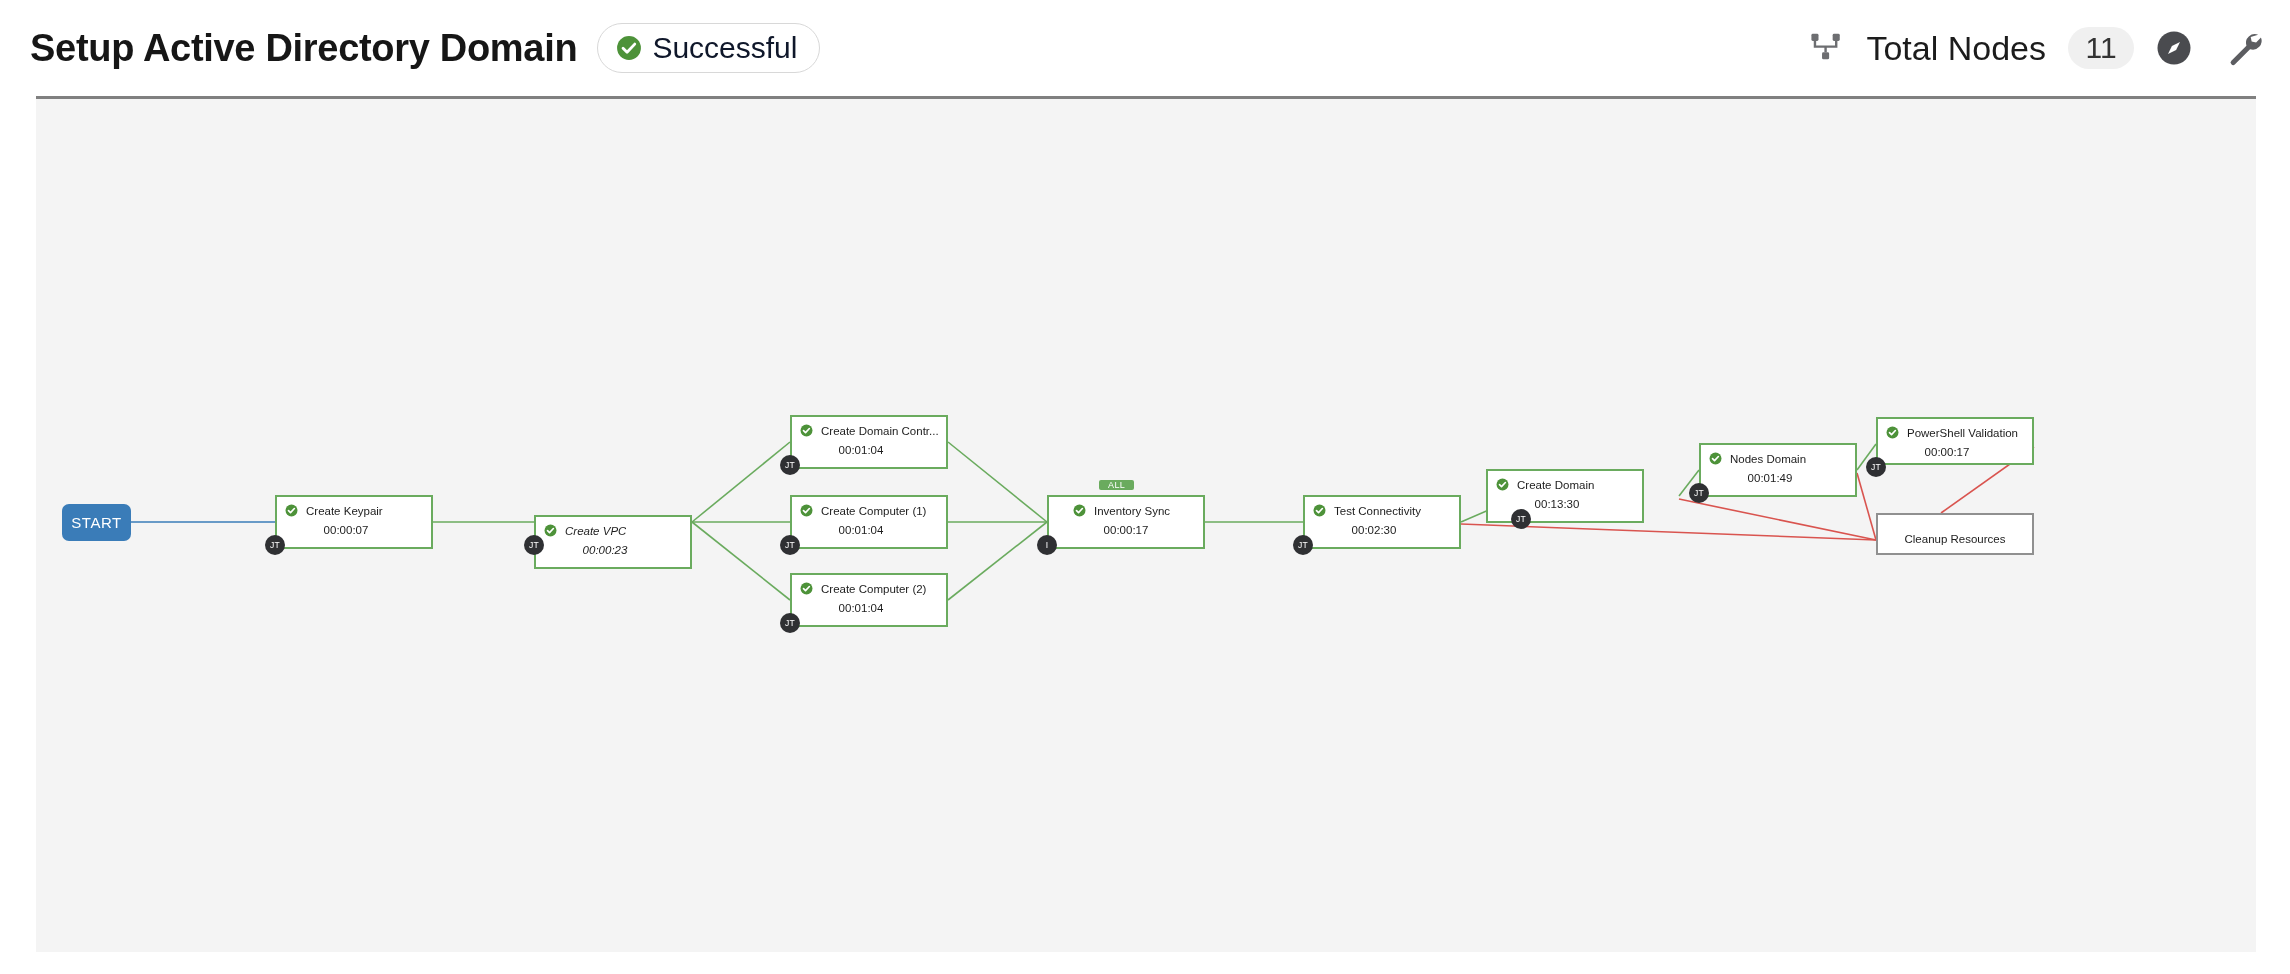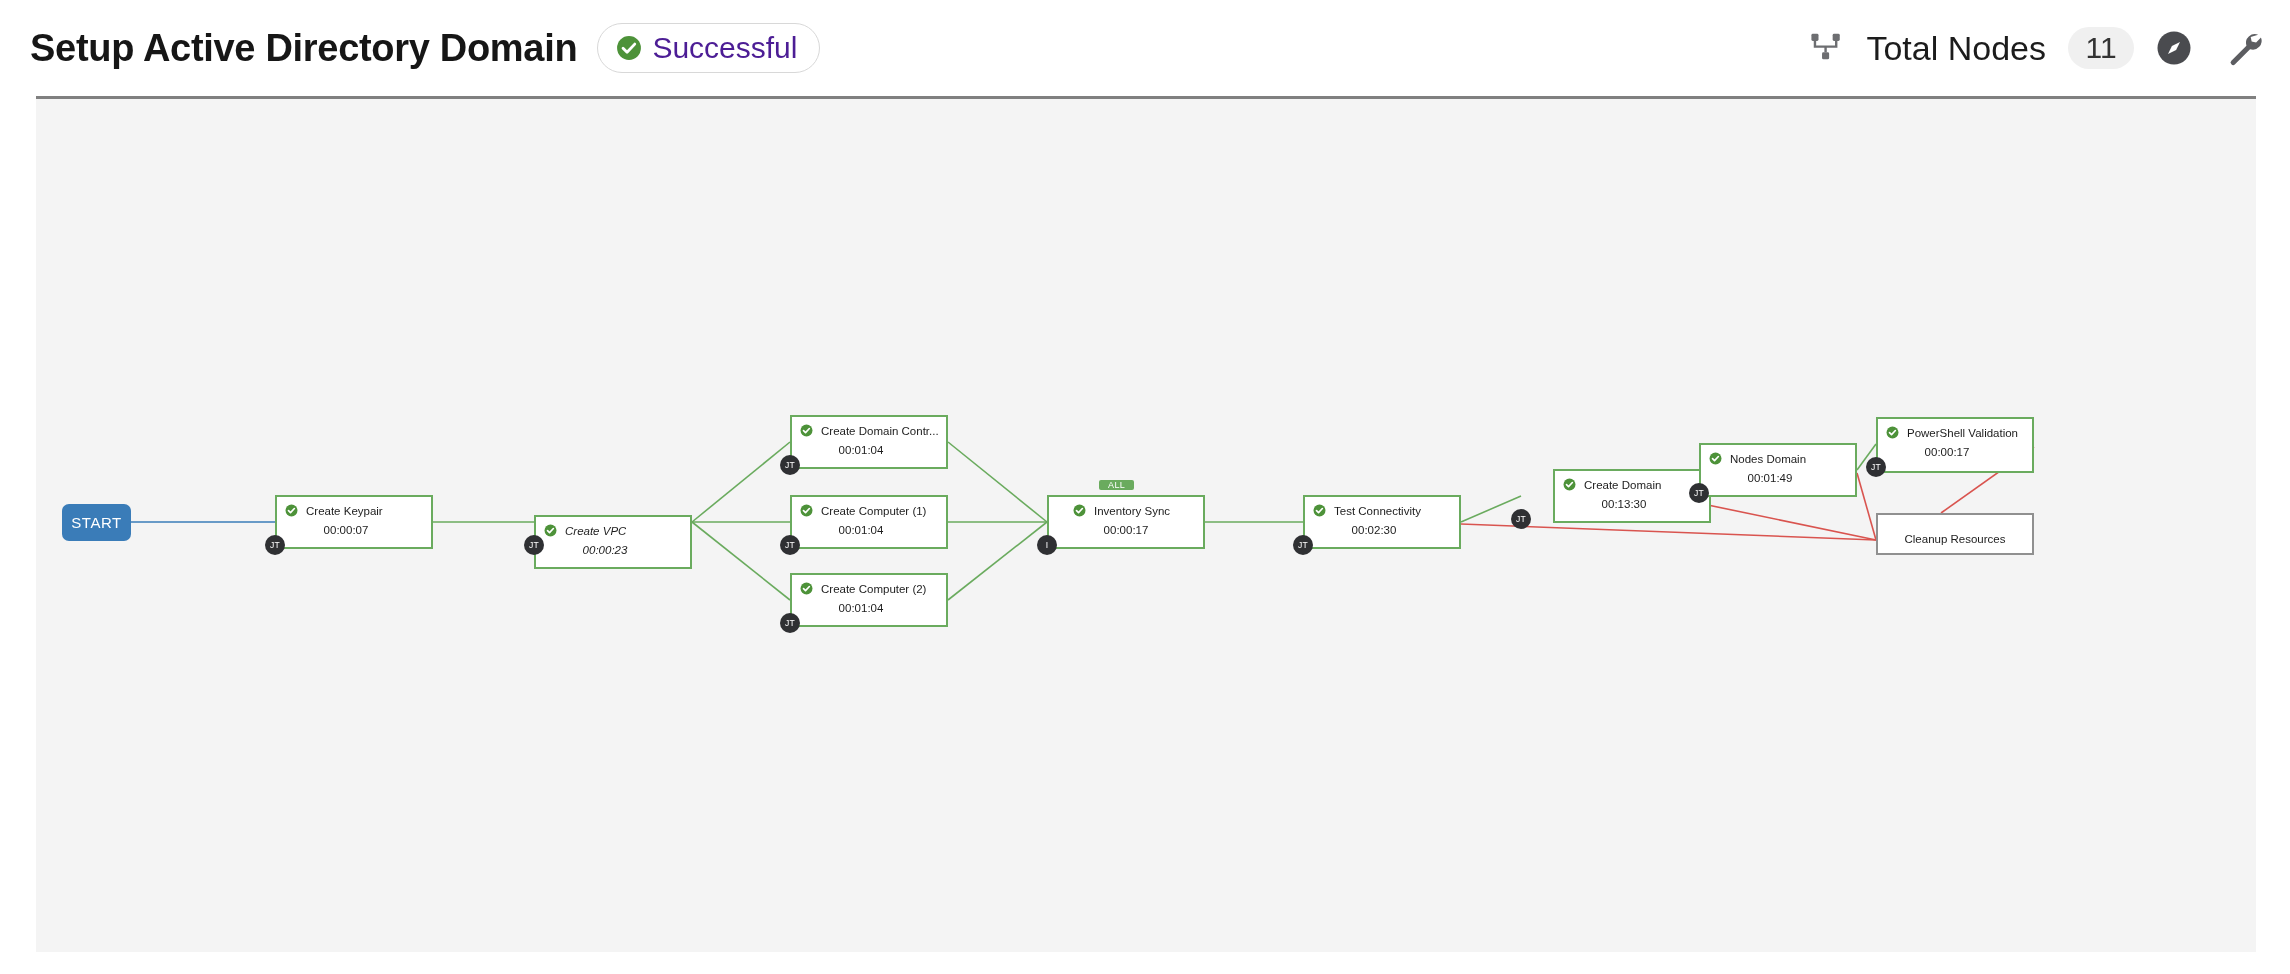"Successful" #status-badge .badge-label { color: #4c1d95 -> #0f172a }
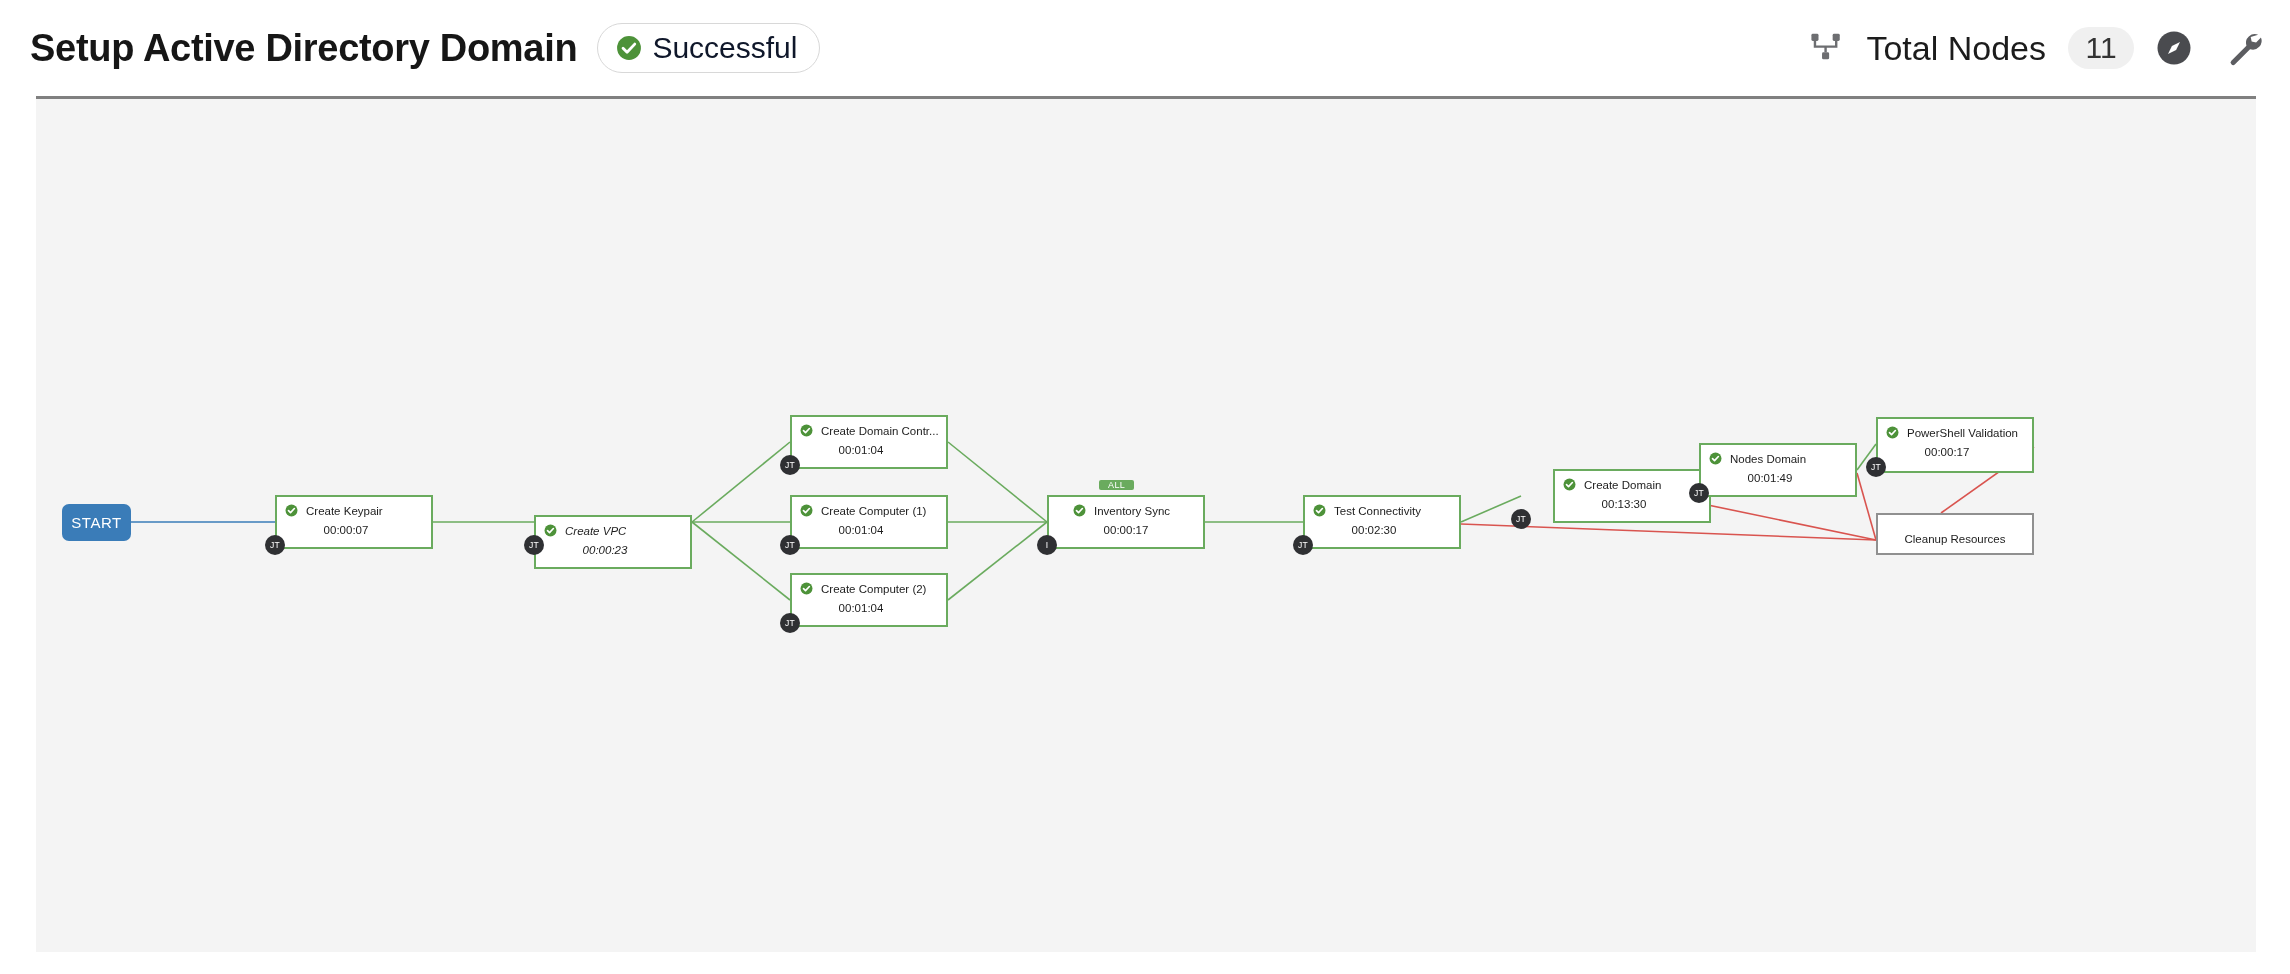"PowerShell Validation" div.node { height: 56px -> 48px }
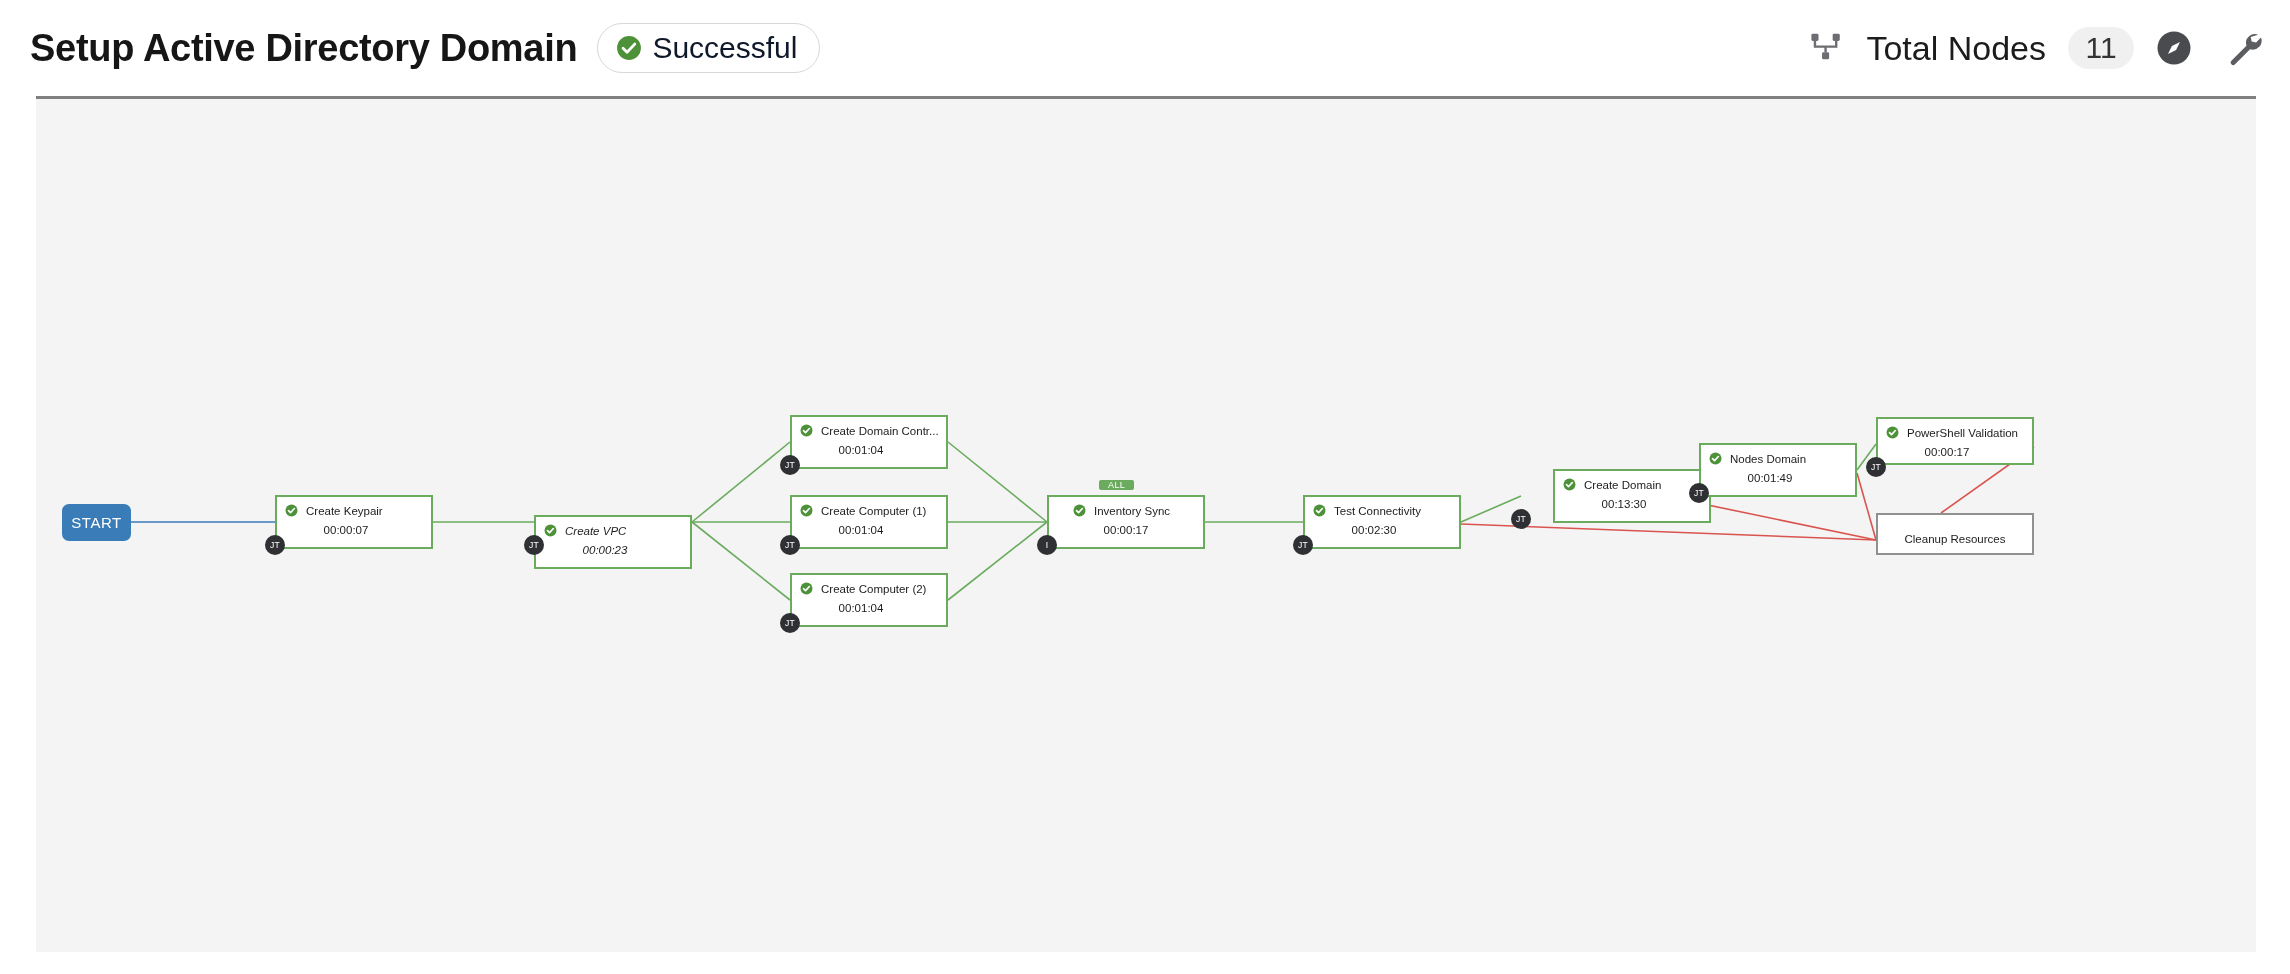"Create Domain" div.node { left: 1517px -> 1450px }
